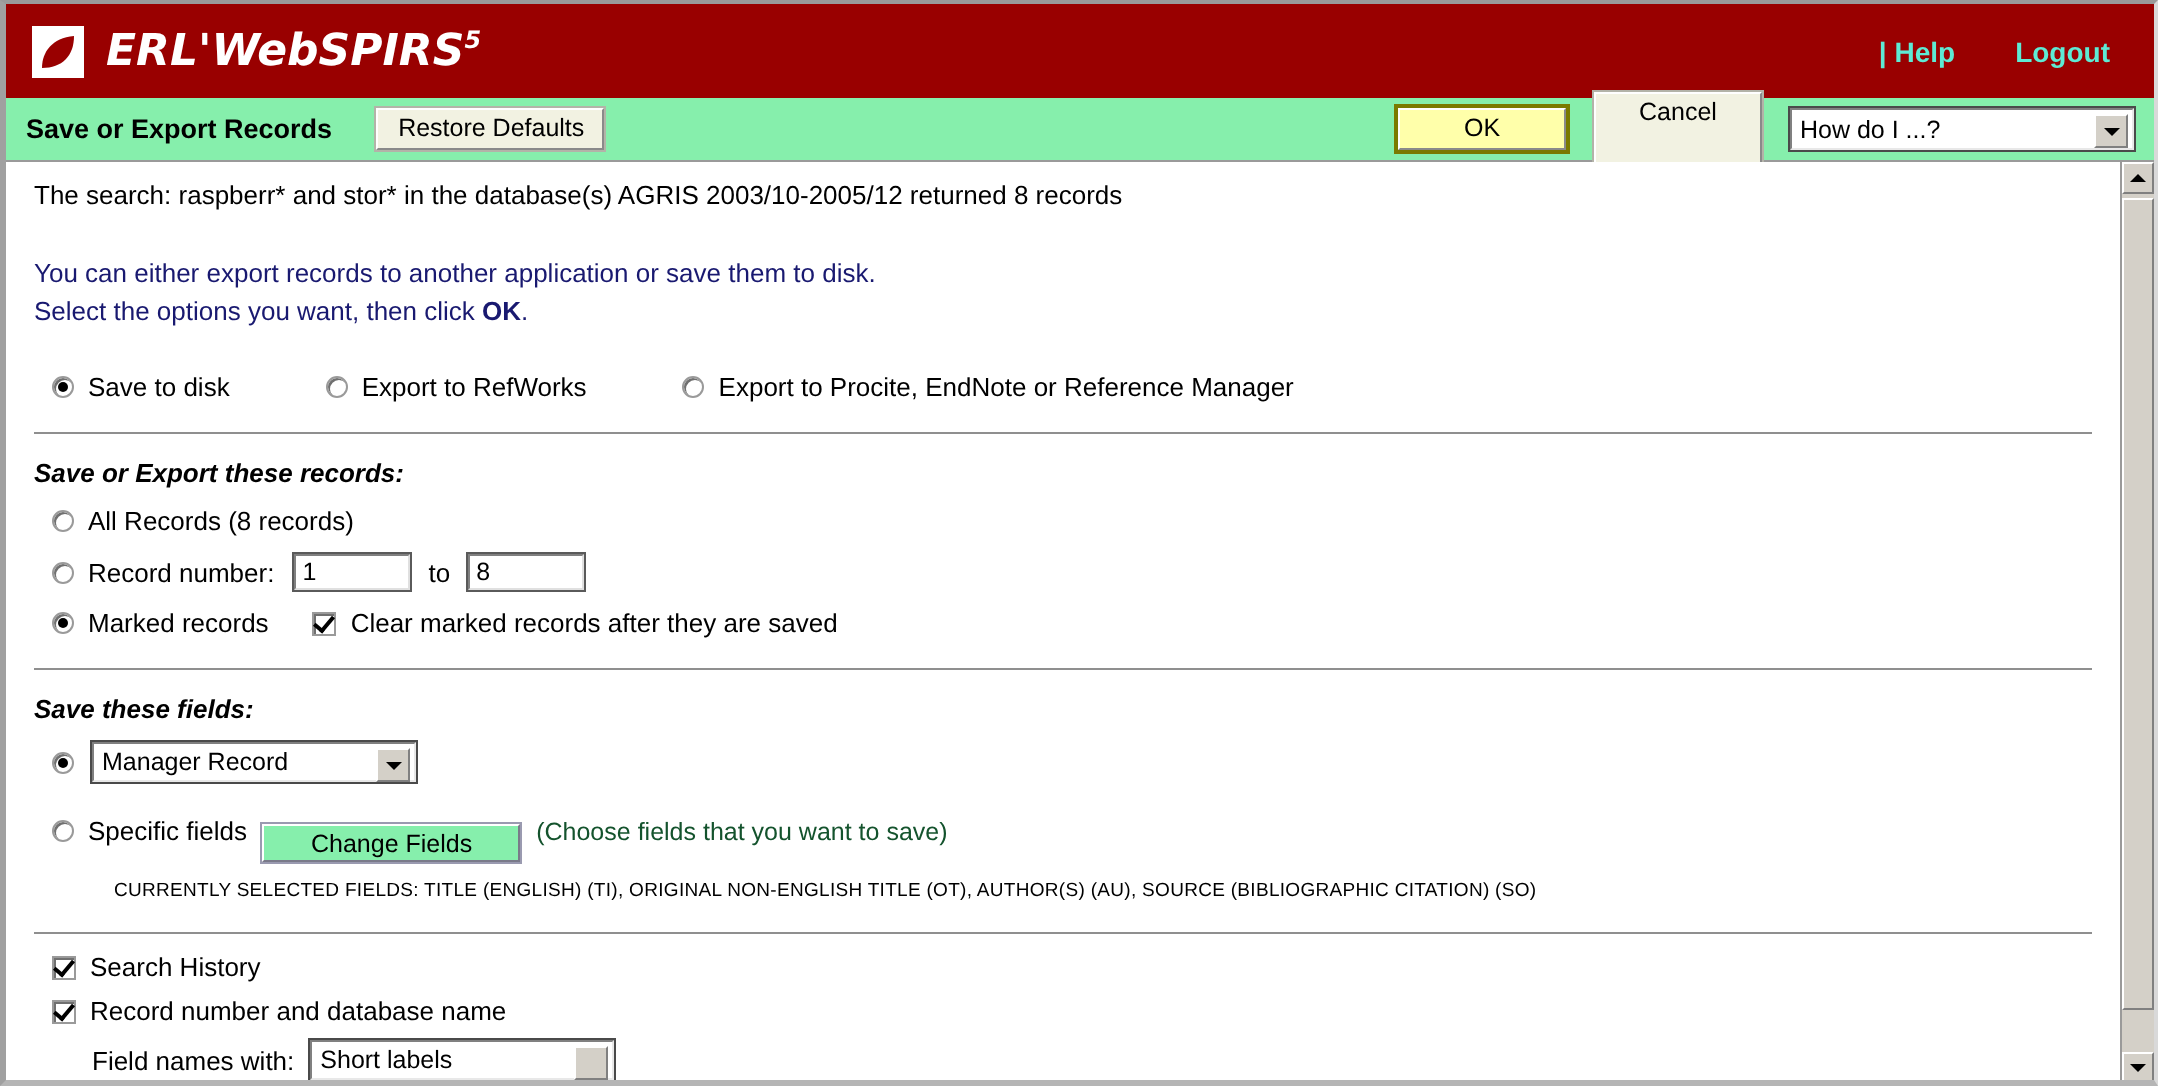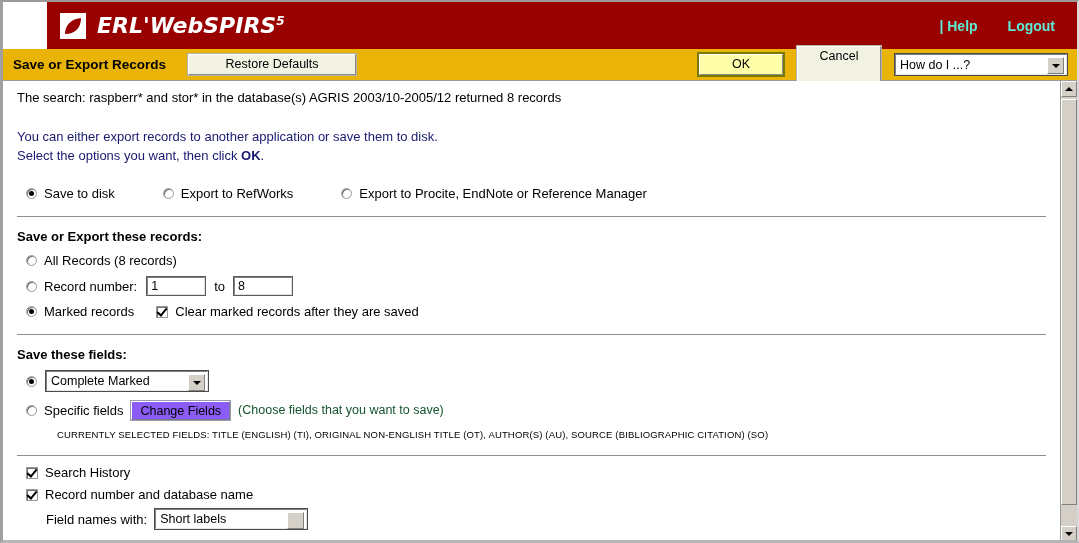"ERL'WebSPIRS5" .header { margin-left: 44px -> none }
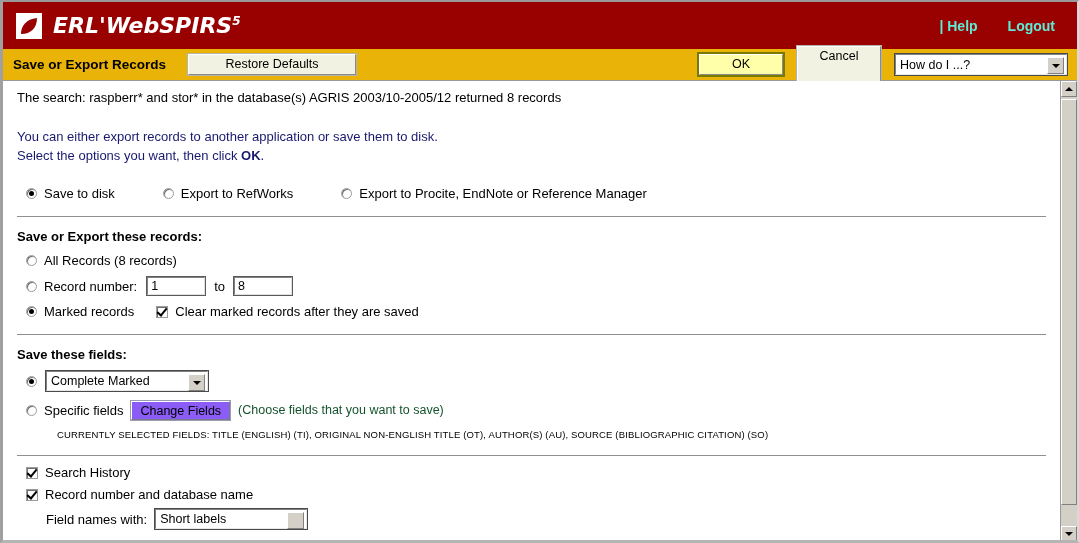"Save or Export Records" .toolbar { background: #eab308 -> #86efac }
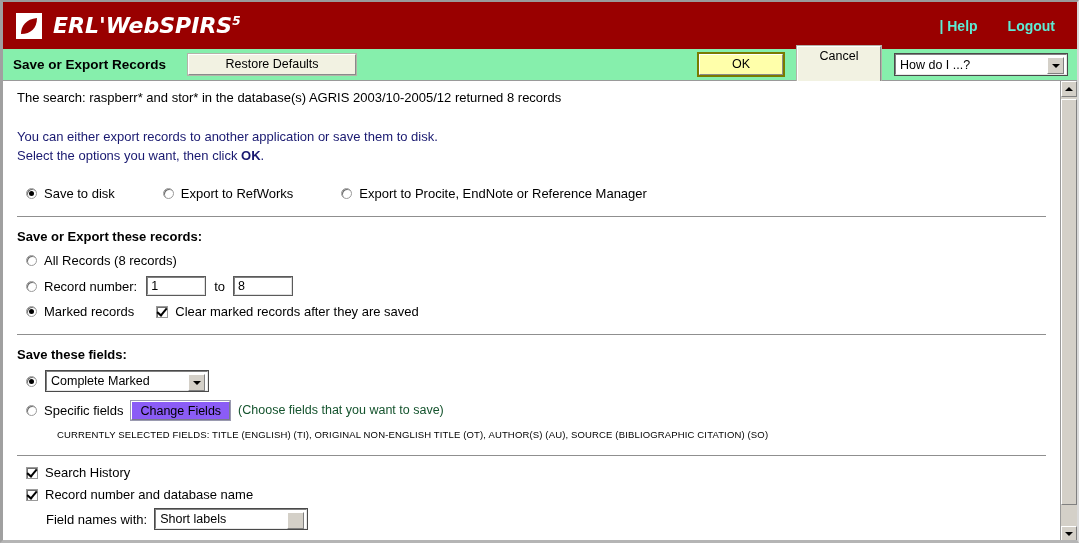"Restore Defaults" .btn-restore { width: 168px -> 114px }
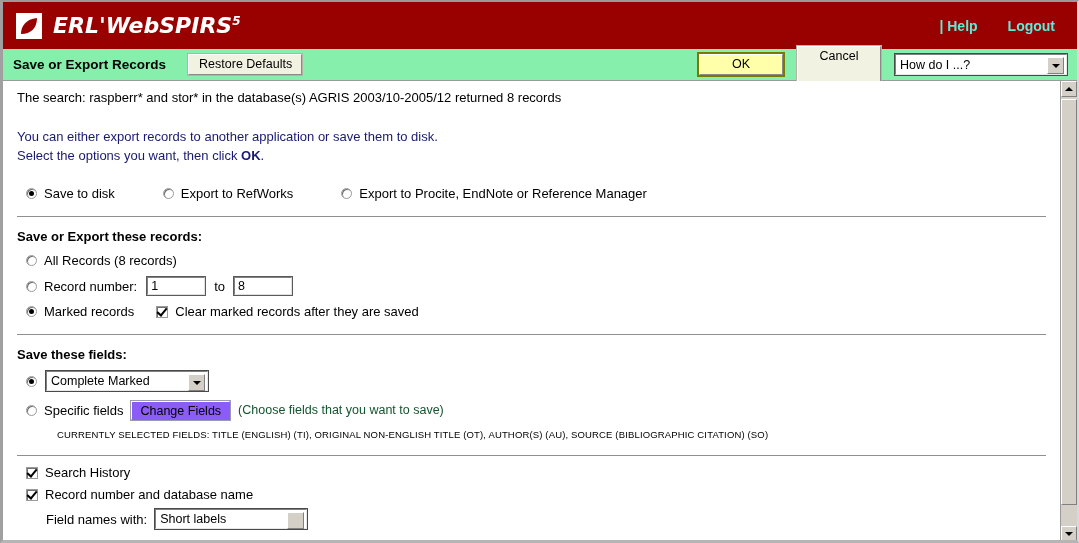"Save or Export these records:" .sec-title { font-style: none -> italic }
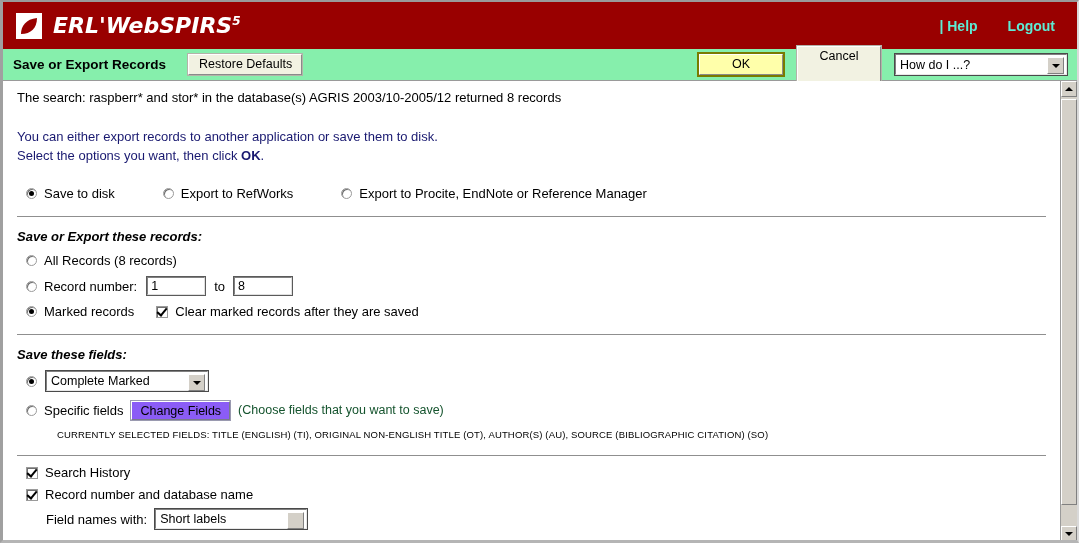"Complete Marked" span.combo-text { text: Complete Marked -> Manager Record }
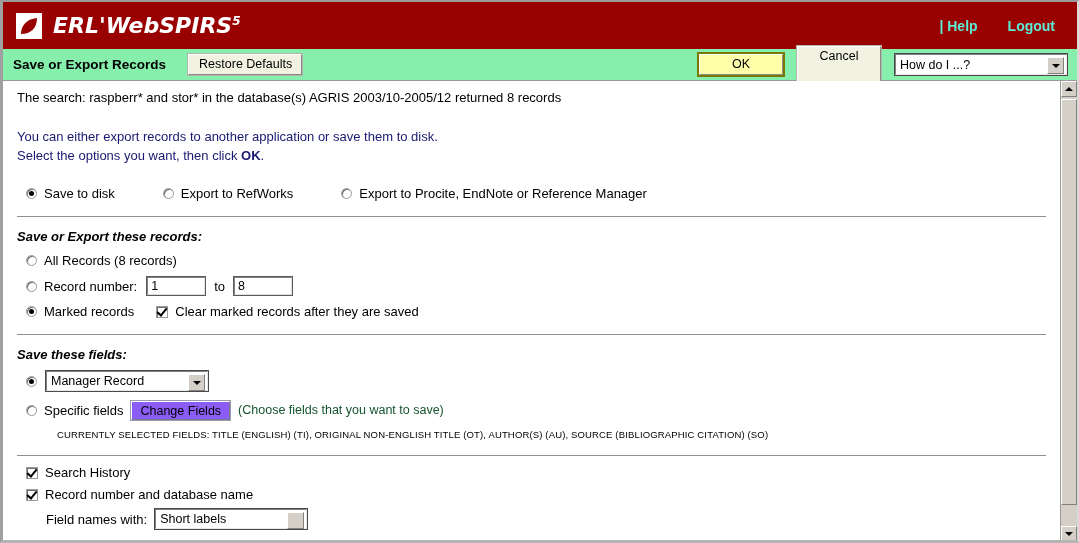"Change Fields" .btn-change { background: #8b5cf6 -> #86efac; margin: 1px 8px 0 8px -> 12px 8px 0 8px; padding: 1px 8px -> 1px 23px }
